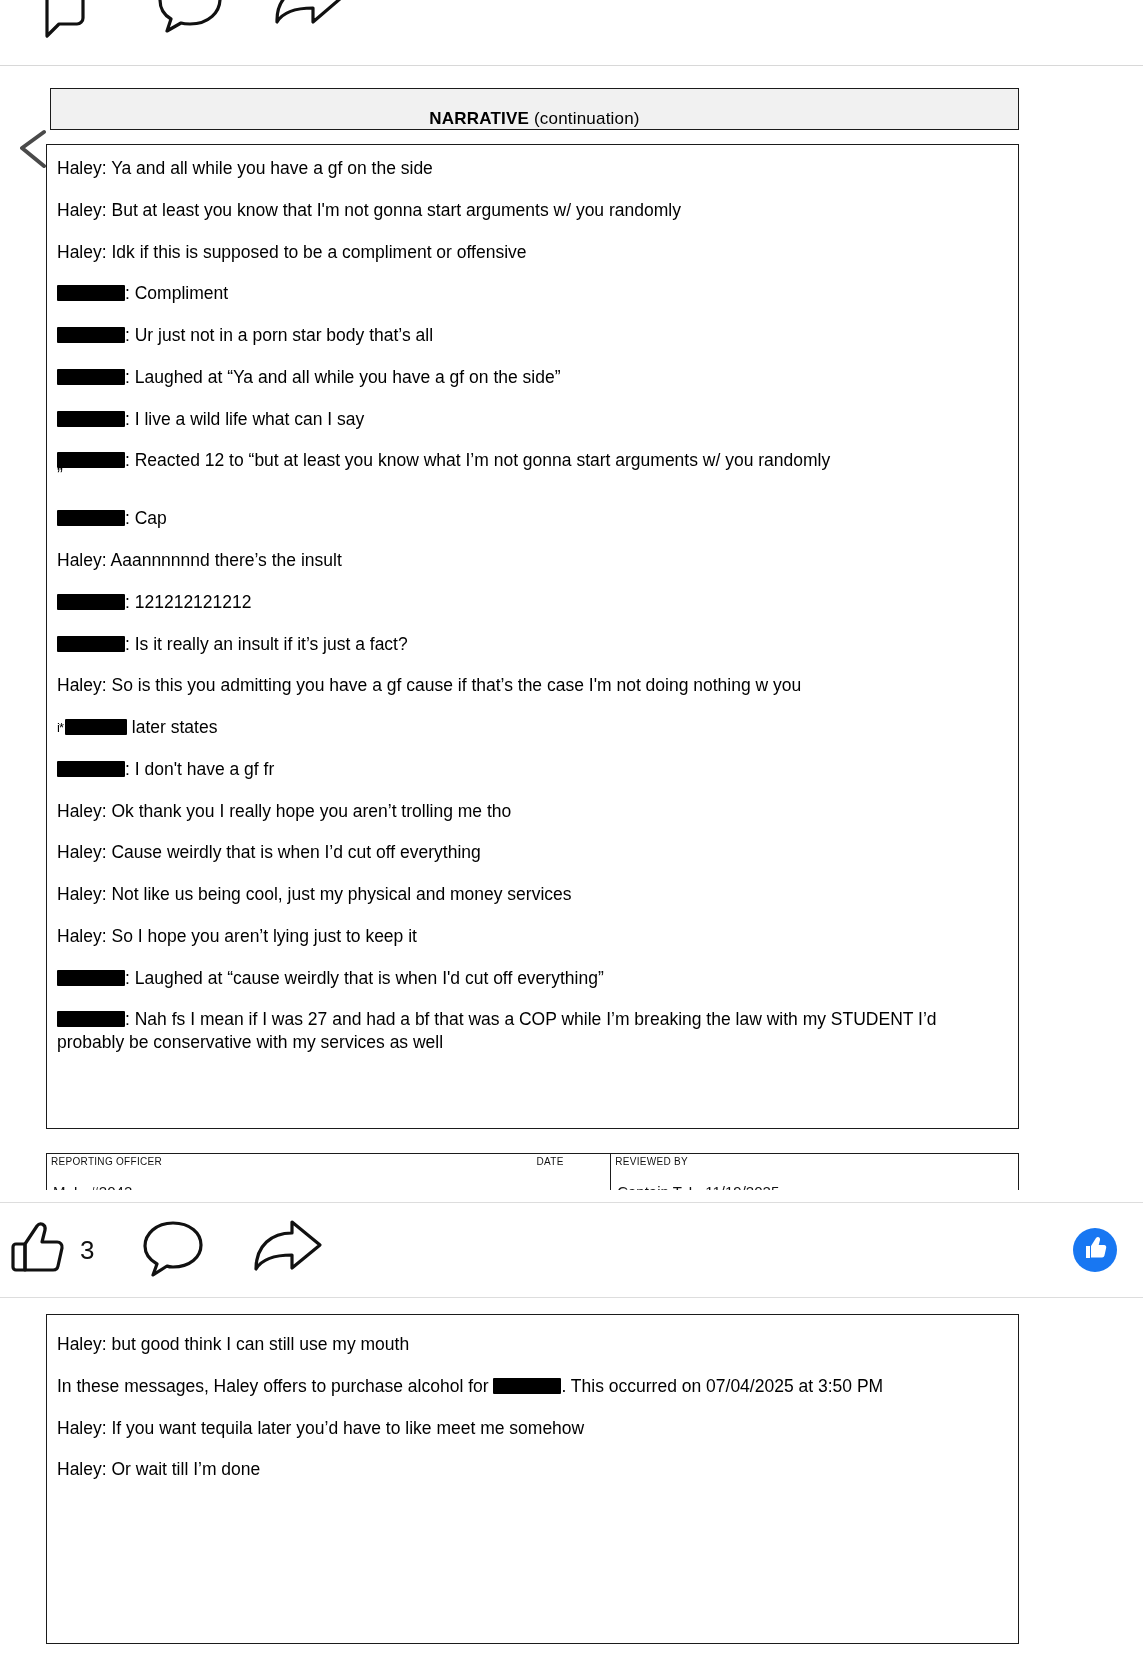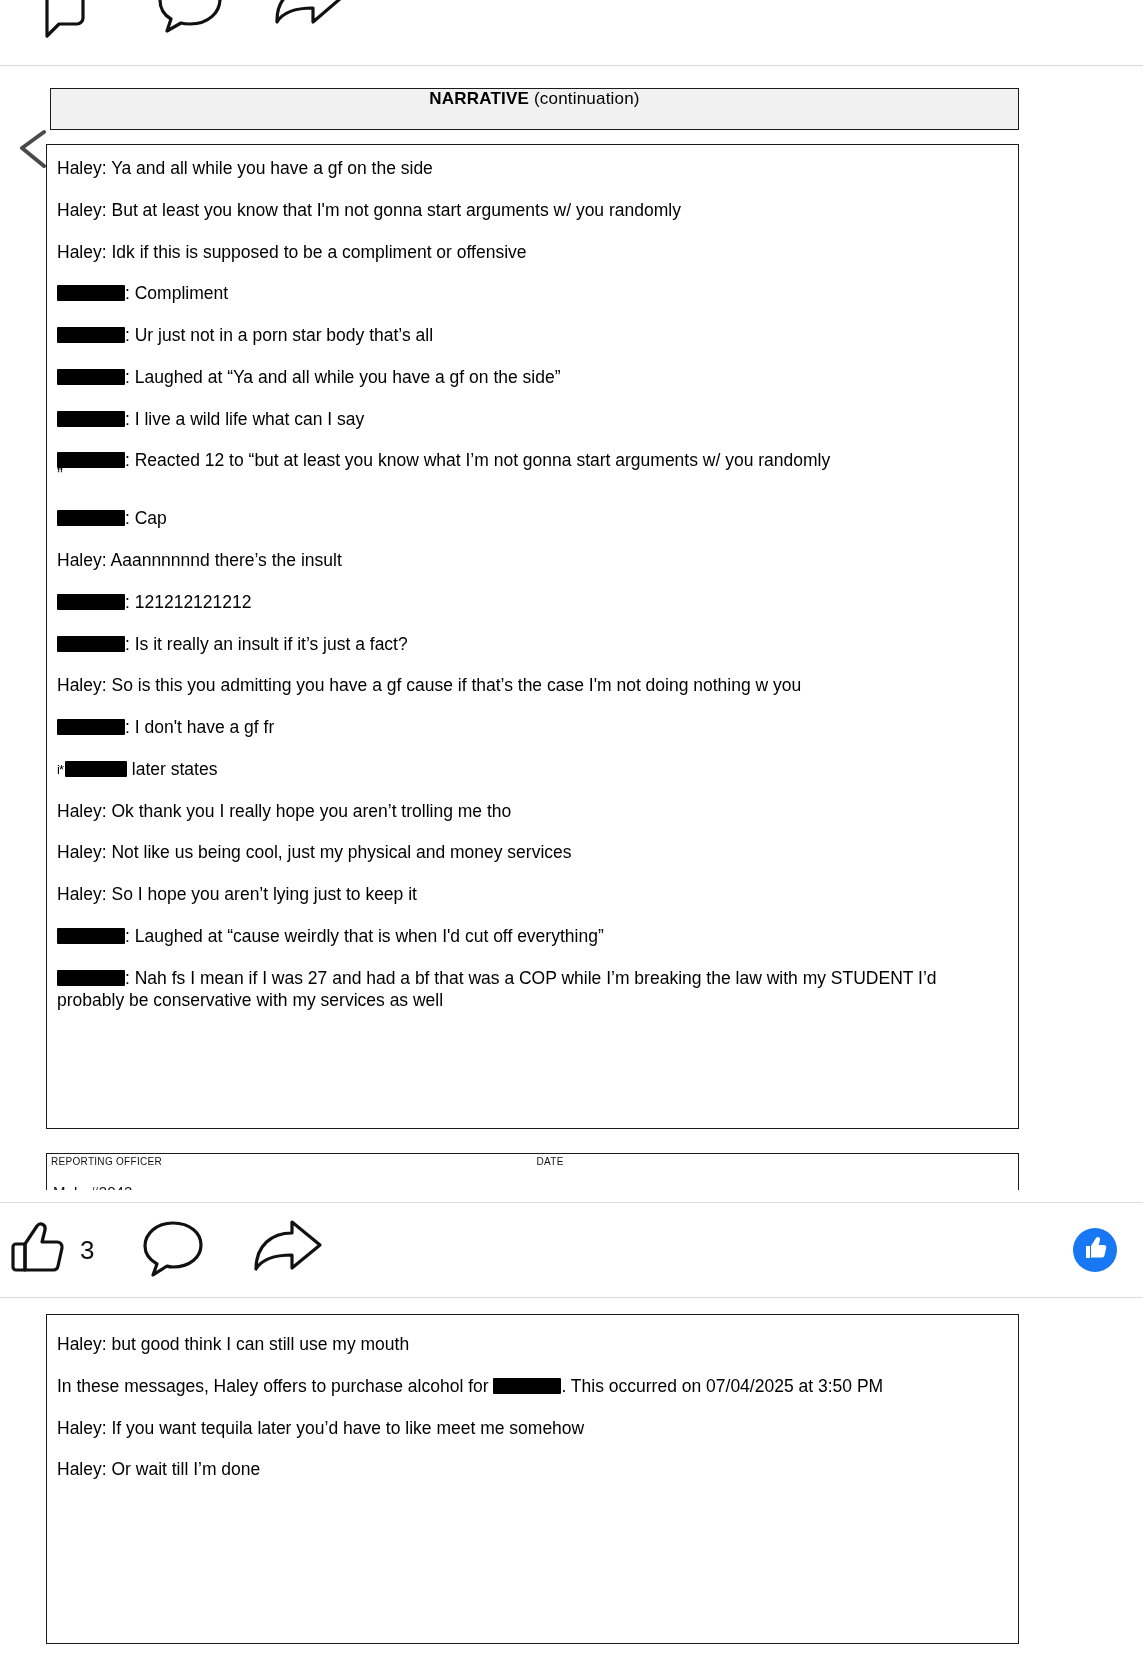"NARRATIVE" .narrative-header { align-items: flex-start -> flex-end }
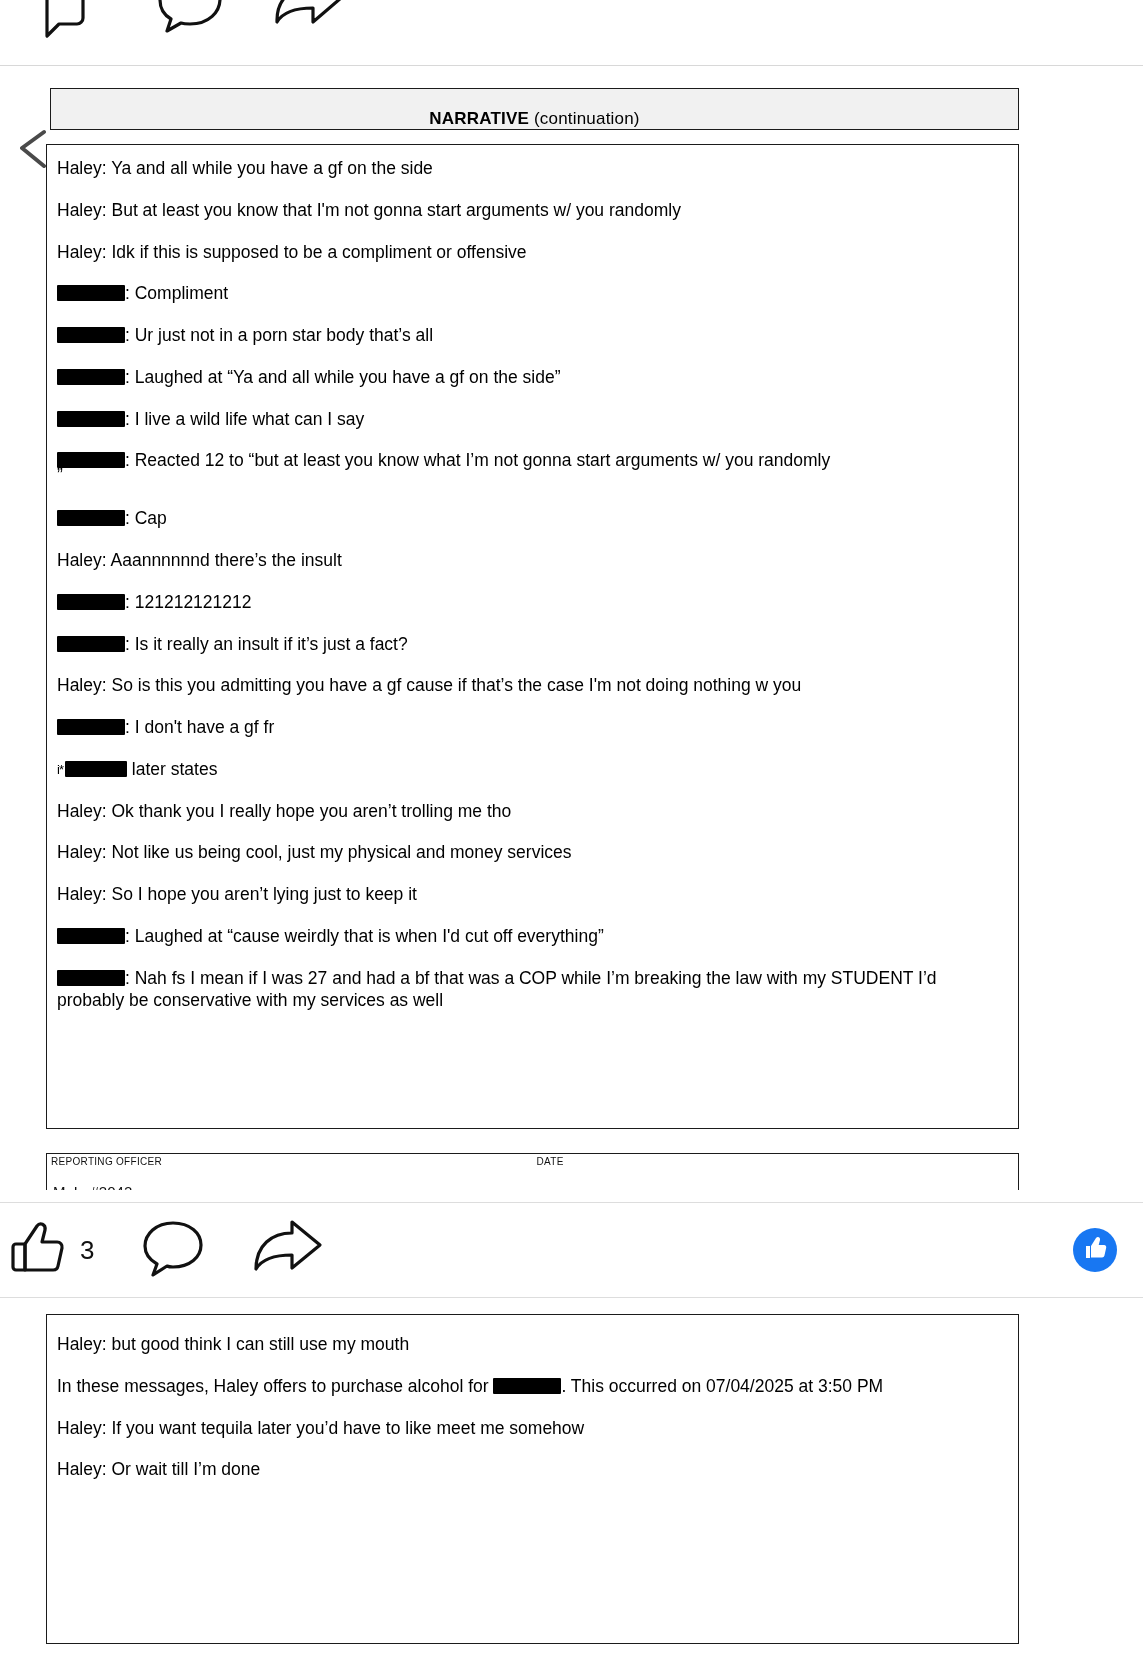": I don't have a" div.line { order: before "i* later states" -> after "i* later states" }
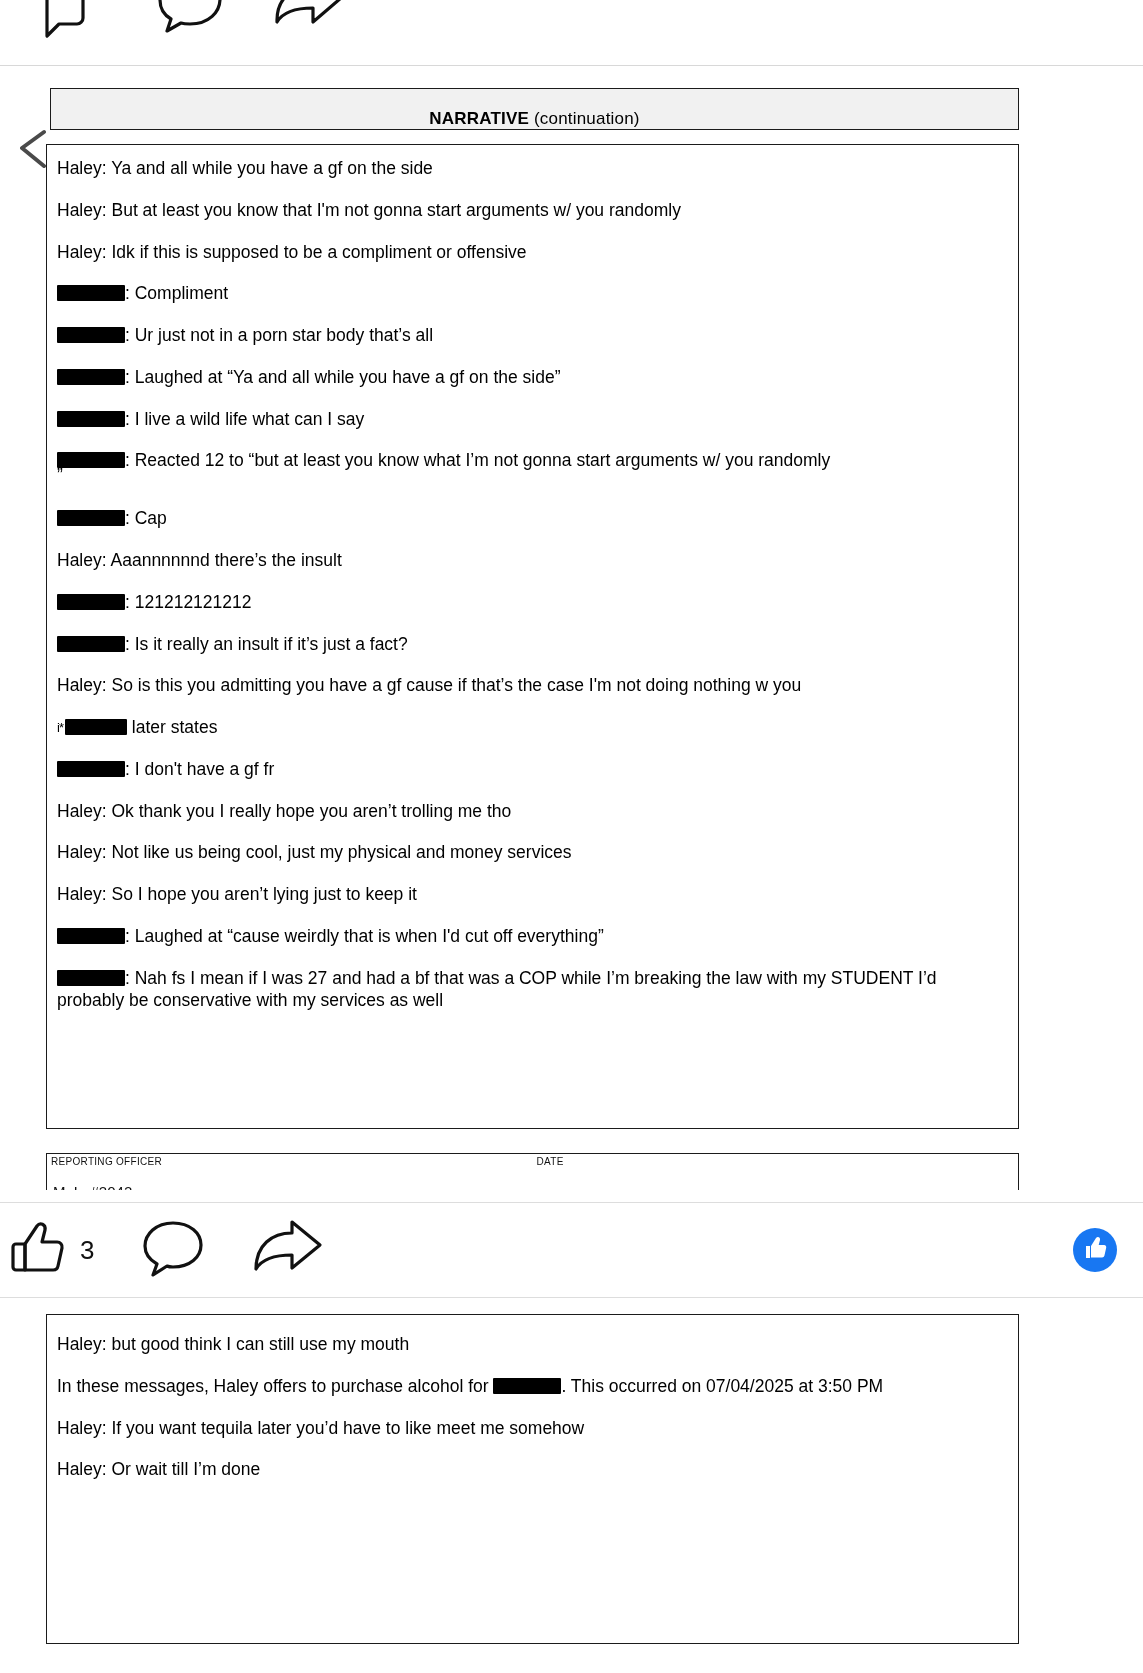"Haley: Cause weirdly that is" div.line { html: none -> <div><span>Haley:</span><span> Cause weirdly that is when I’d cut off everything</span></div> }
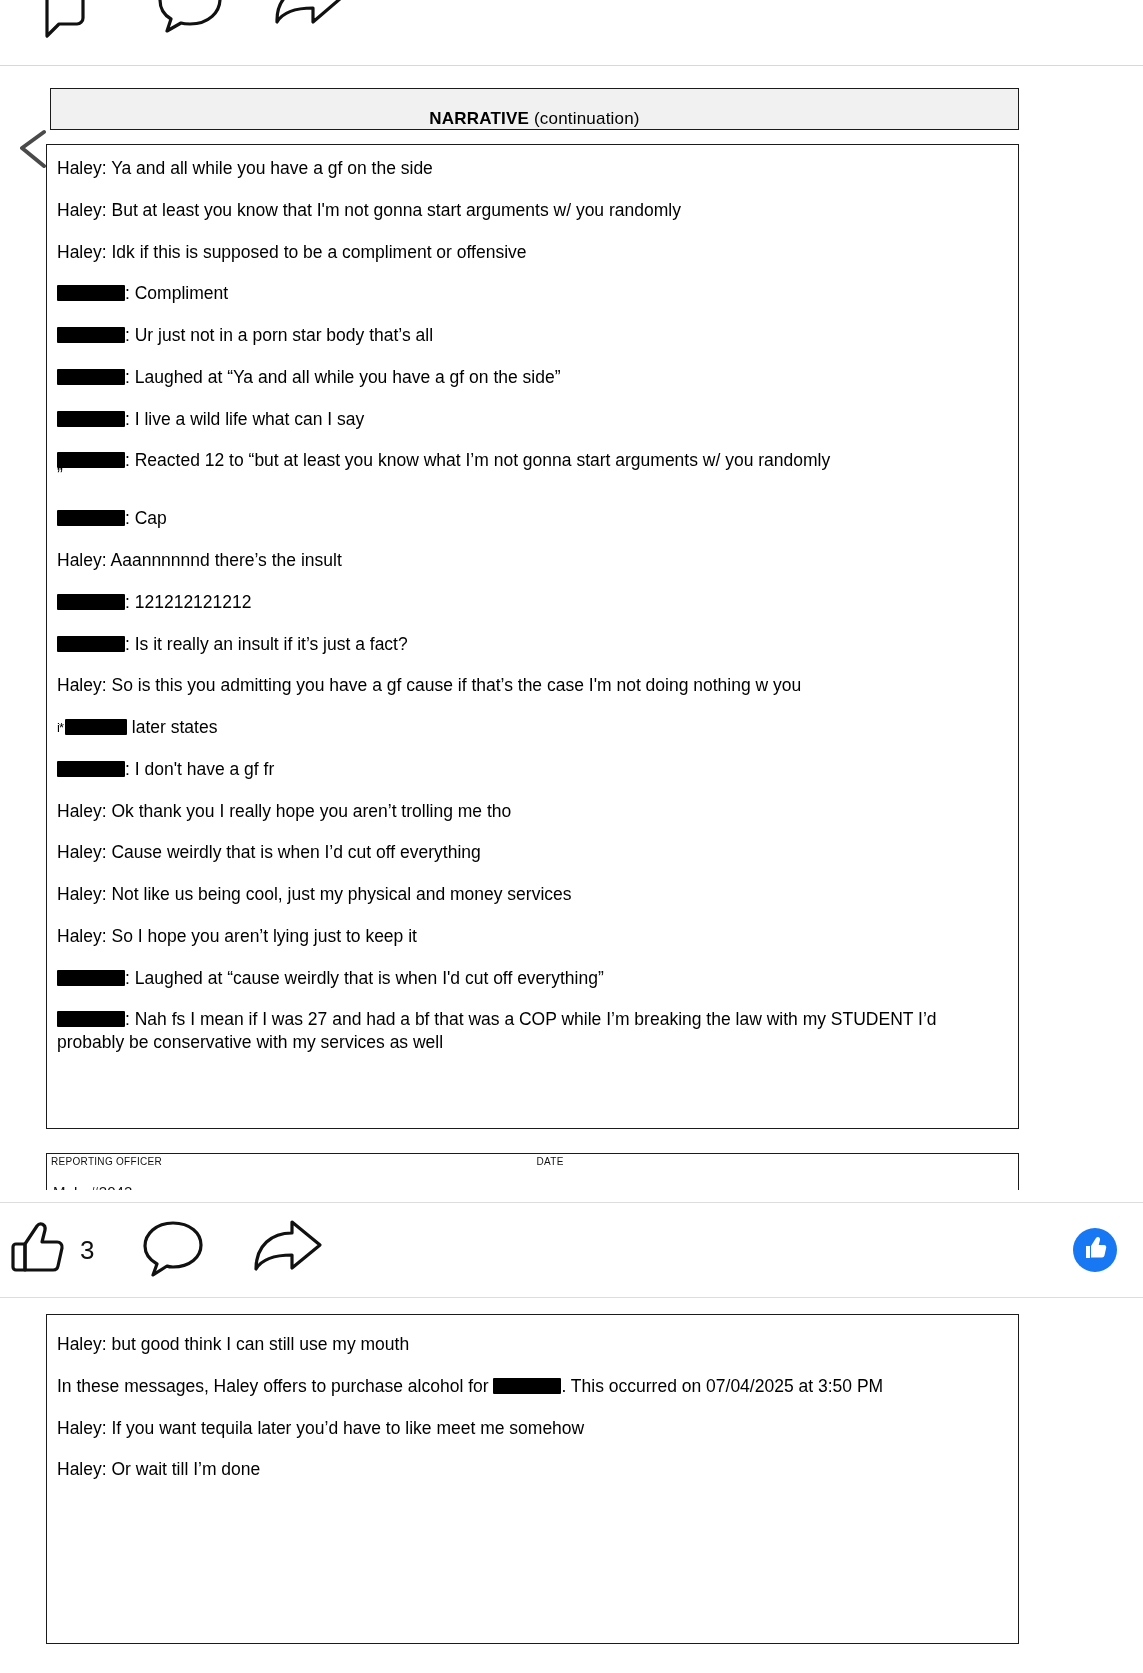"REVIEWED BY" div.ff-cell { html: none -> <div> <div>REVIEWED BY</div> <div>Captain T. L. 11/19/2025</div> </div> }
